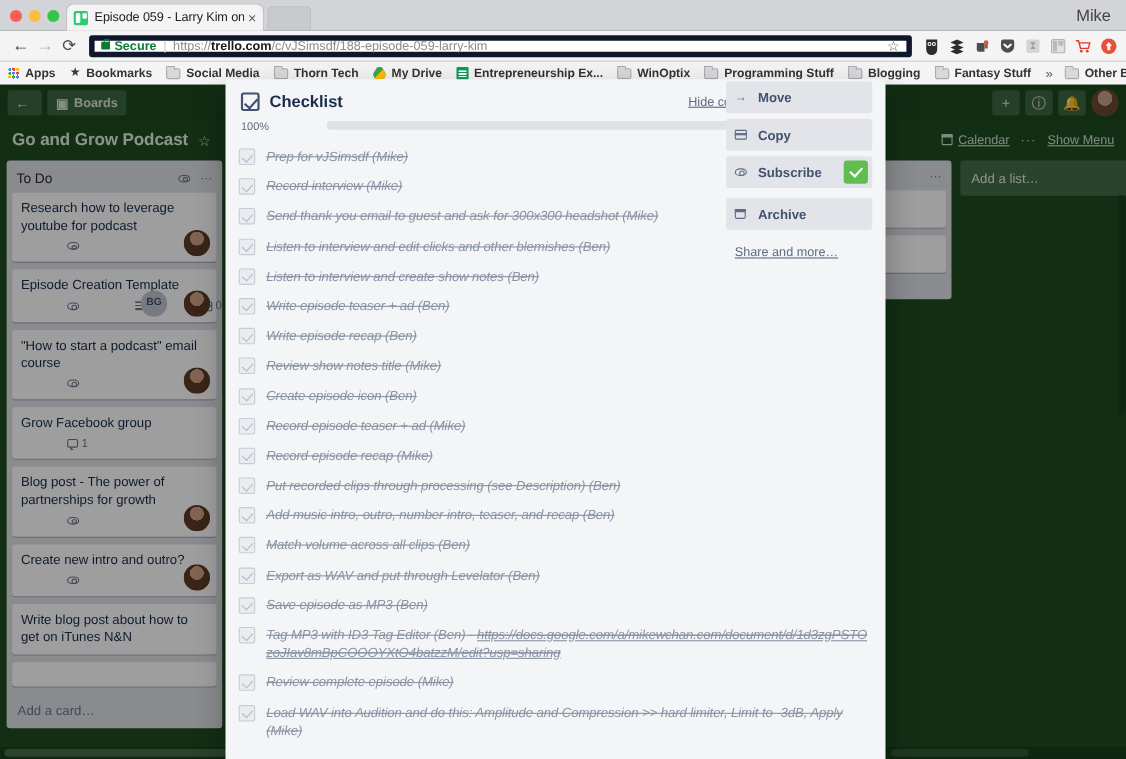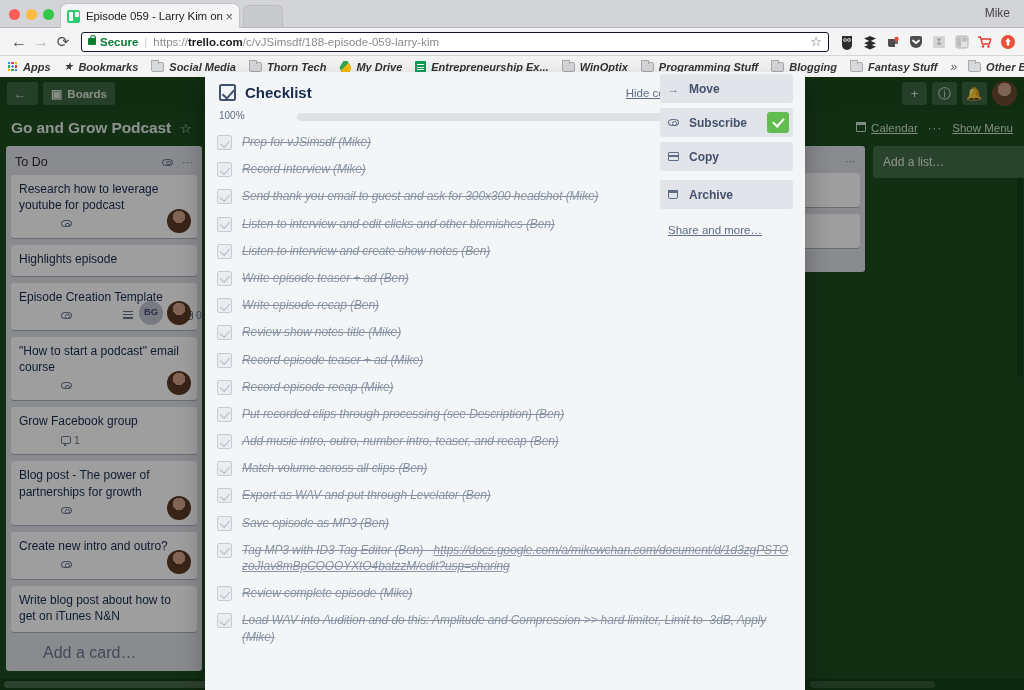"Mike" .profile-name { font-size: 12px -> 15px }
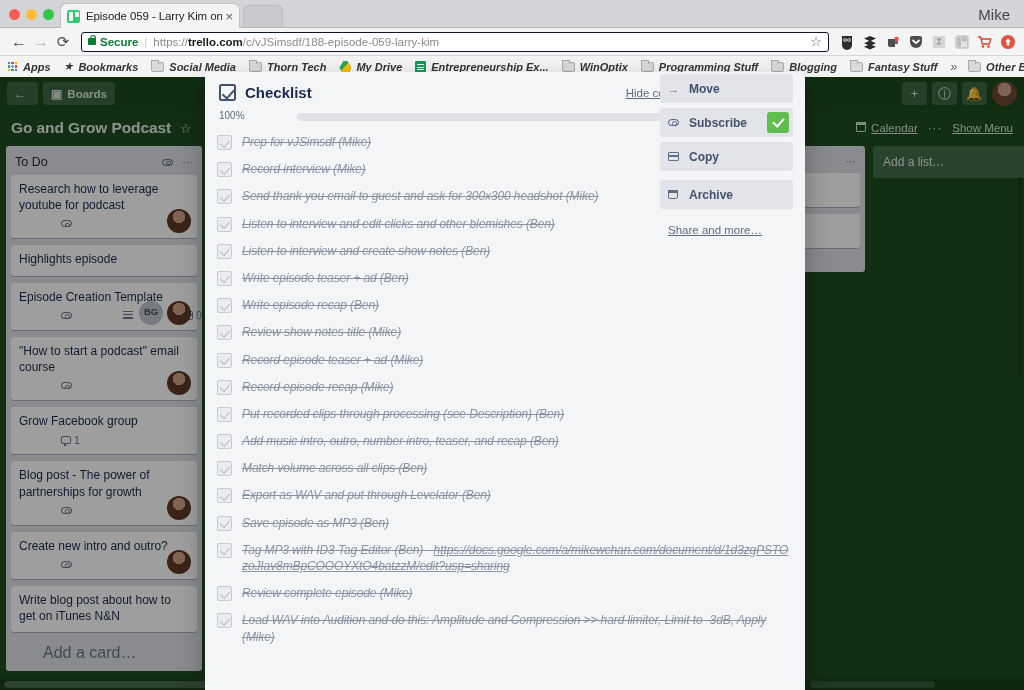"Secure" .omnibox { border: 1px solid #0f172a -> 5px solid #0f172a }
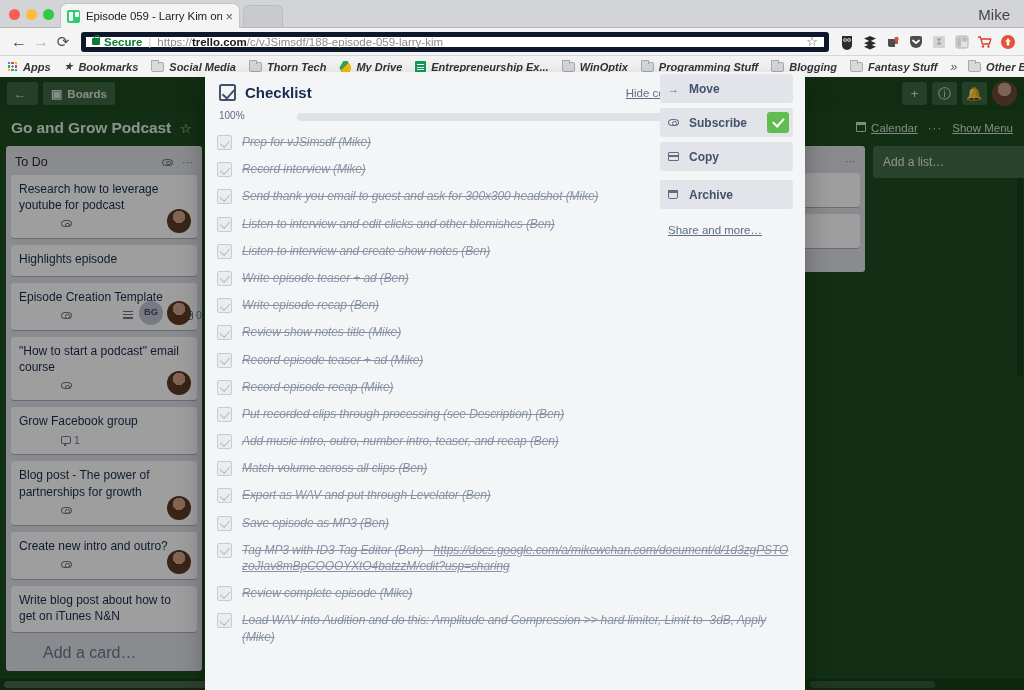"Apps" .bookmarks { font-style: italic -> none }
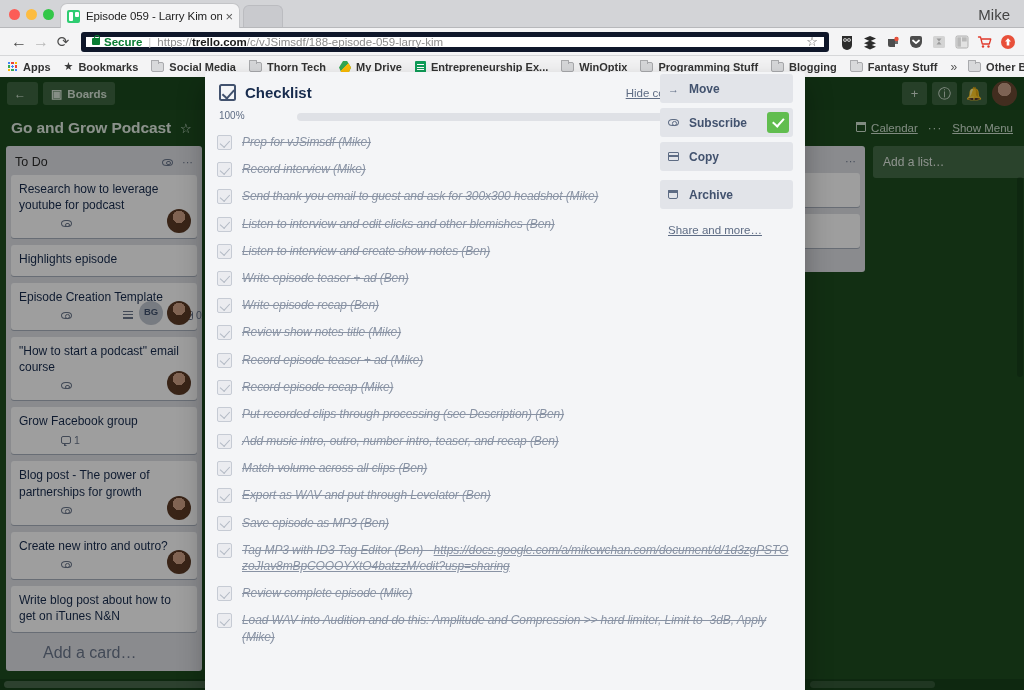"100%" .progress-row { align-items: flex-end -> flex-start }
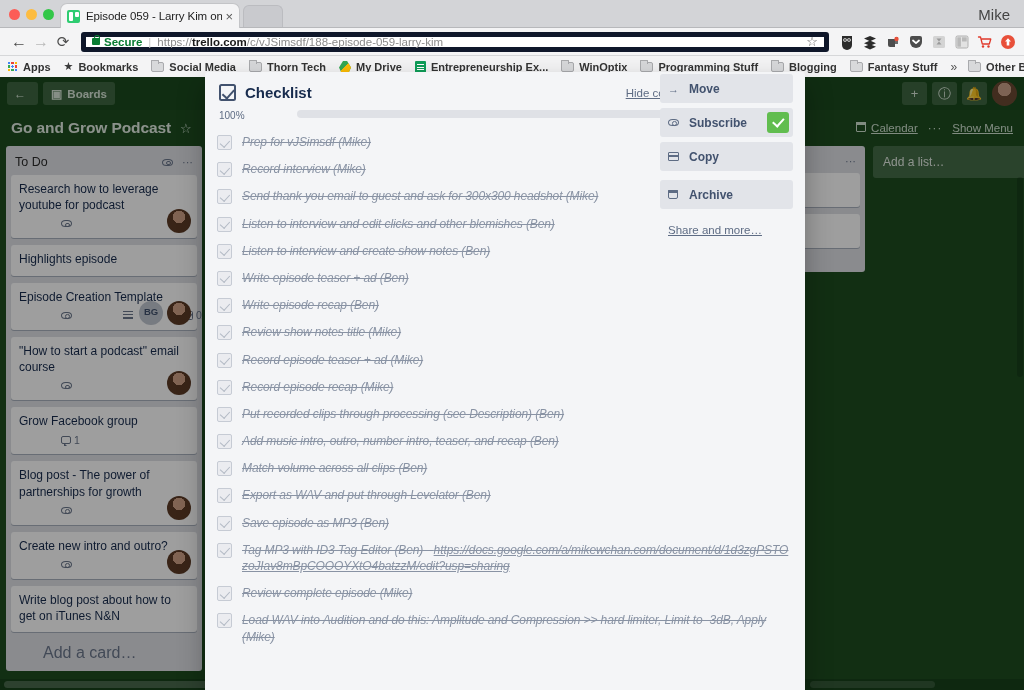"Subscribe" div.act-btn { order: before "Copy" -> after "Copy" }
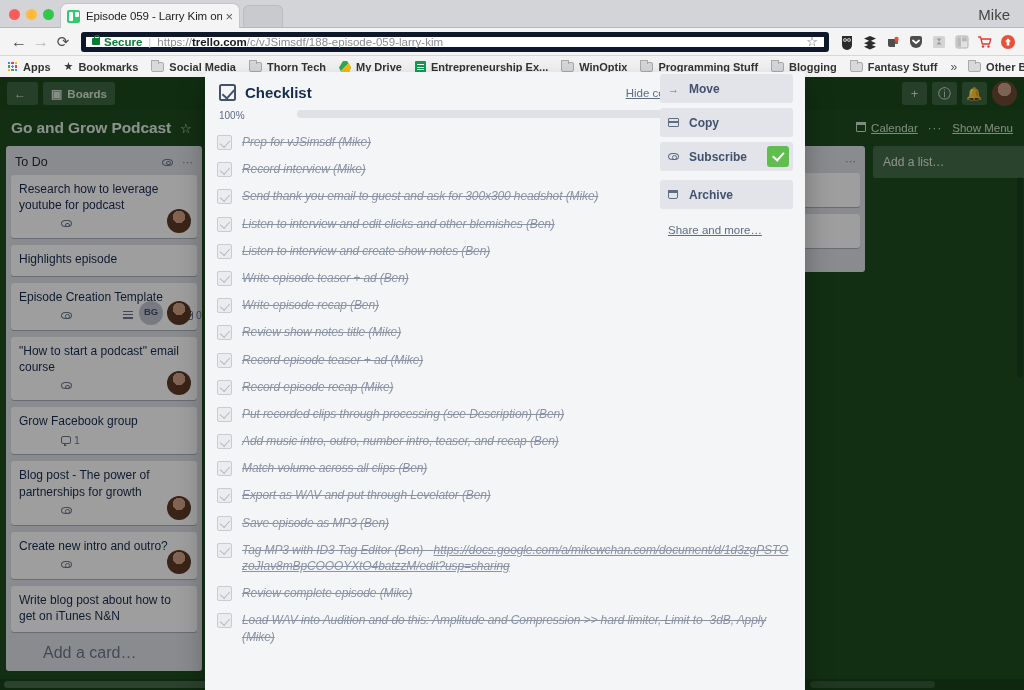"Highlights episode" div.card { html: <div> <div>Highlights episode</div> </div> -> none }
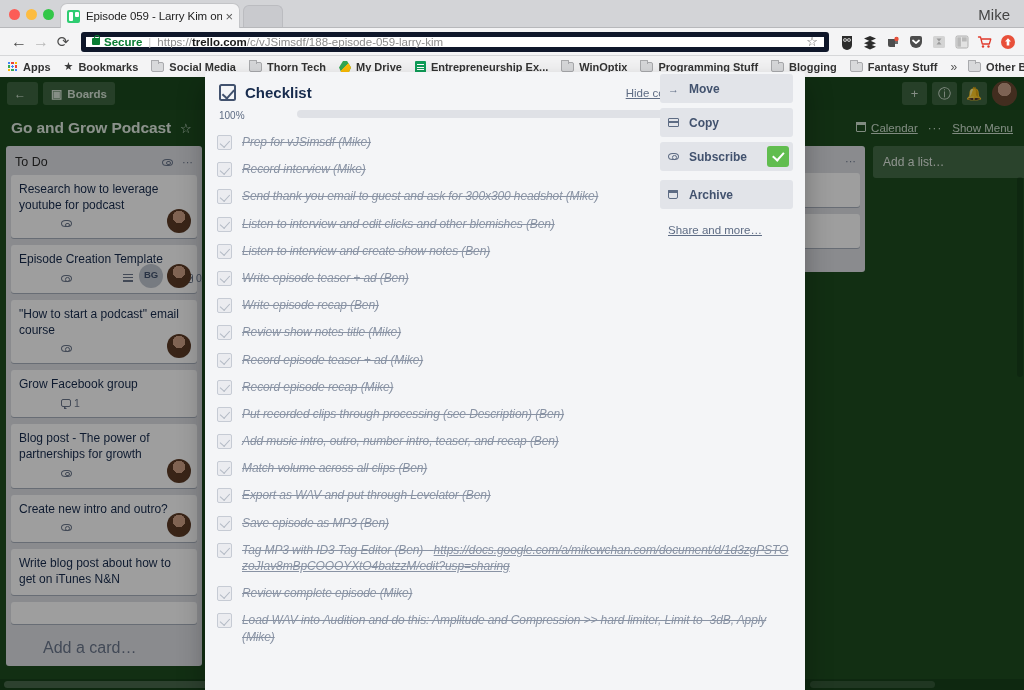"BG" .members { gap: 4px -> 15px }
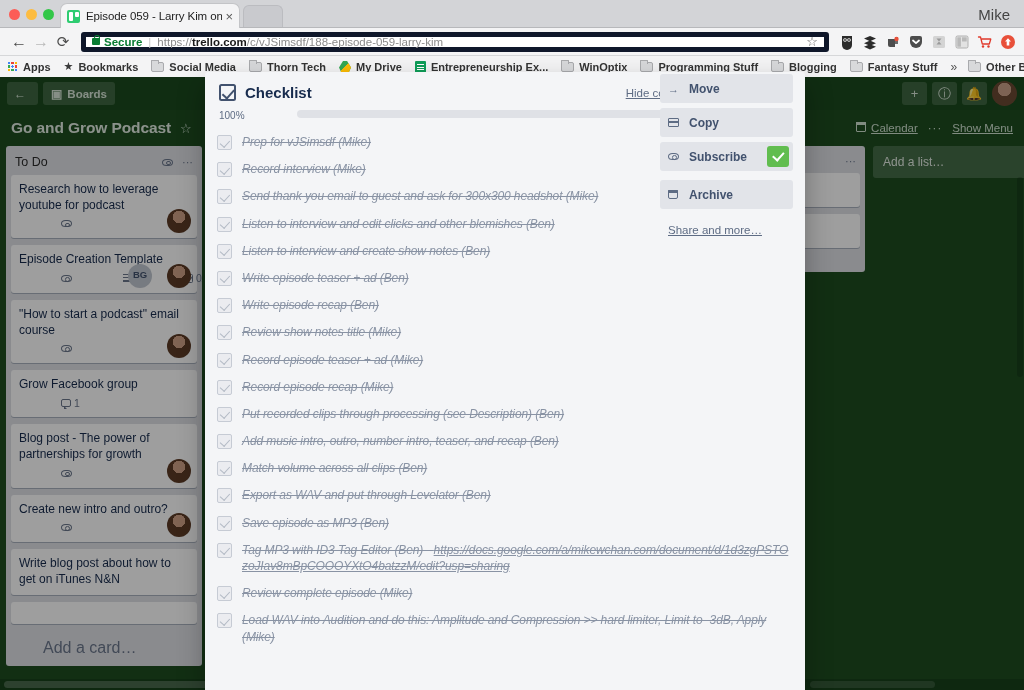"Create episode icon (Ben)" div.item { html: none -> <div> <span></span> <span>Create episode icon (Ben)</span> </div> }
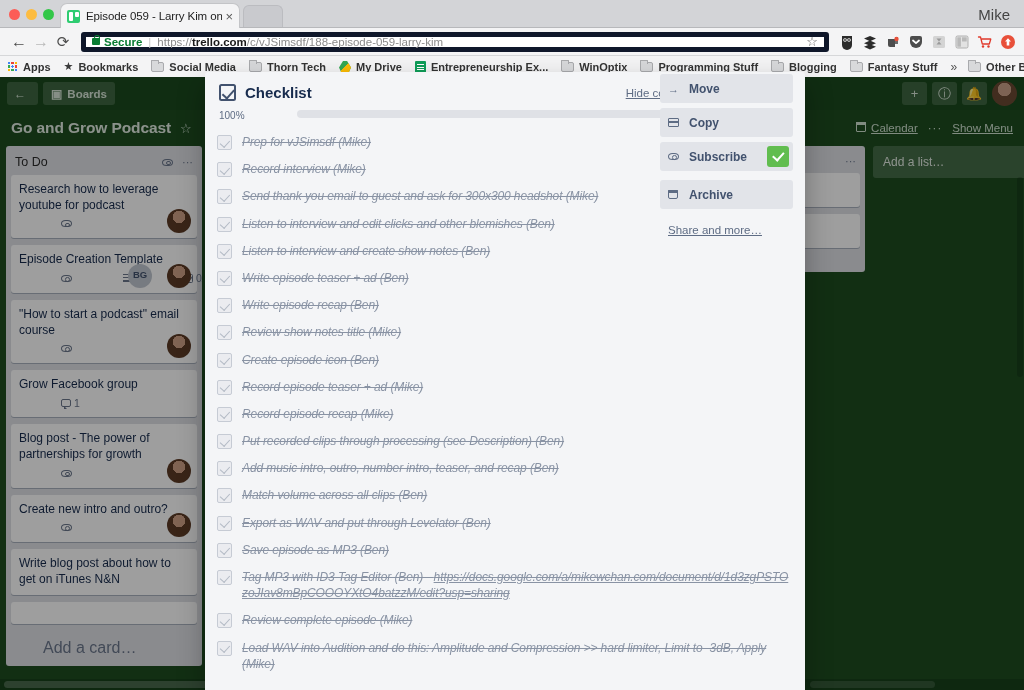"Add a card…" .addcard { font-size: 16px -> 12px; margin-left: 27px -> none }
